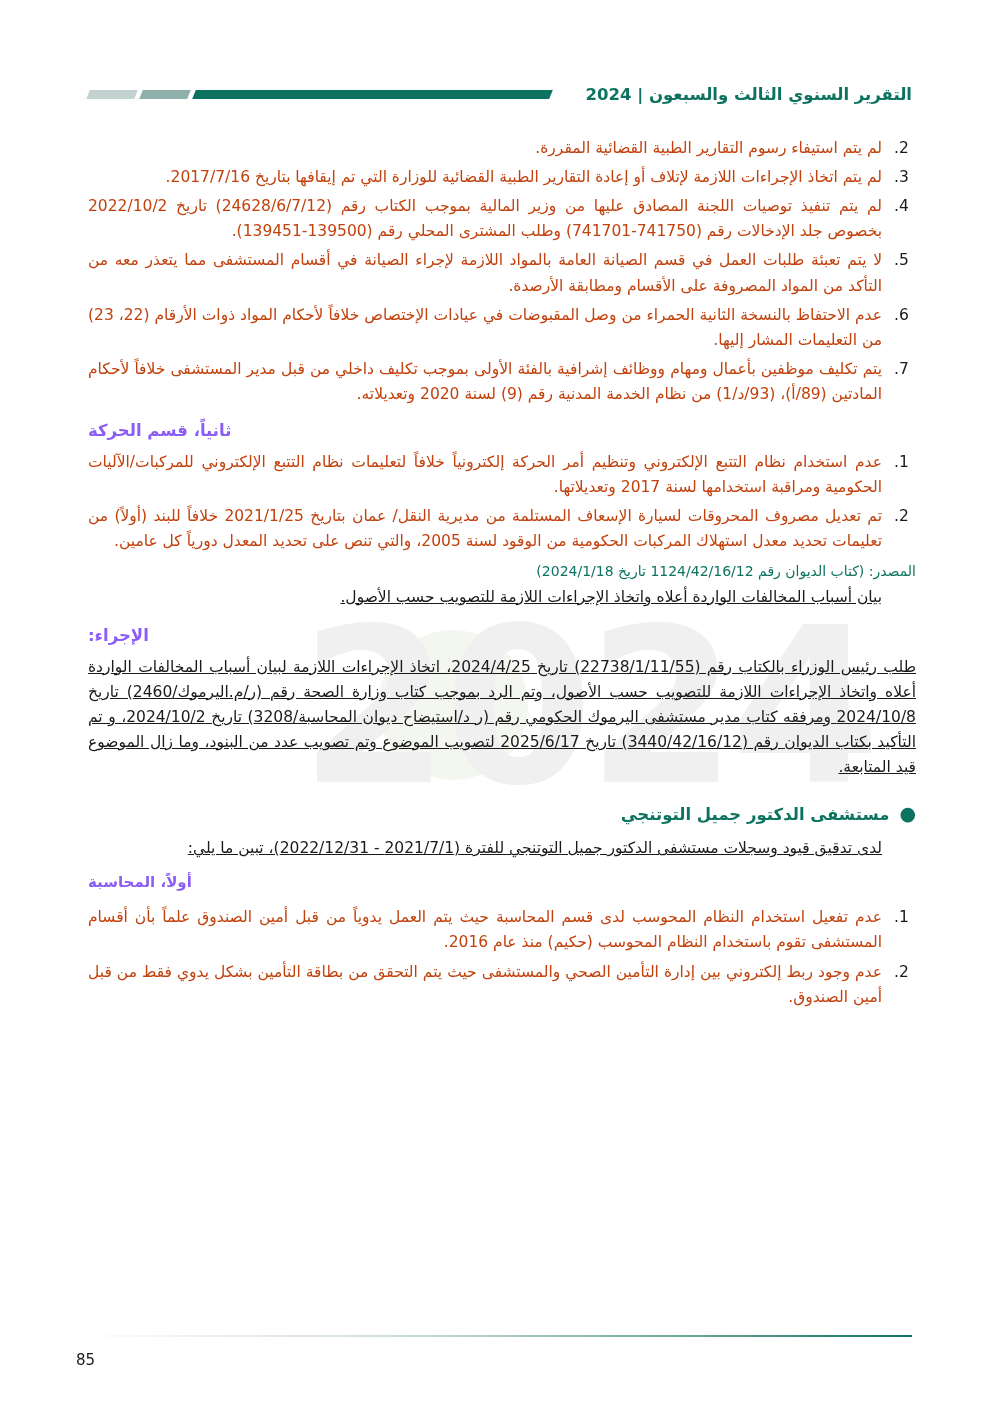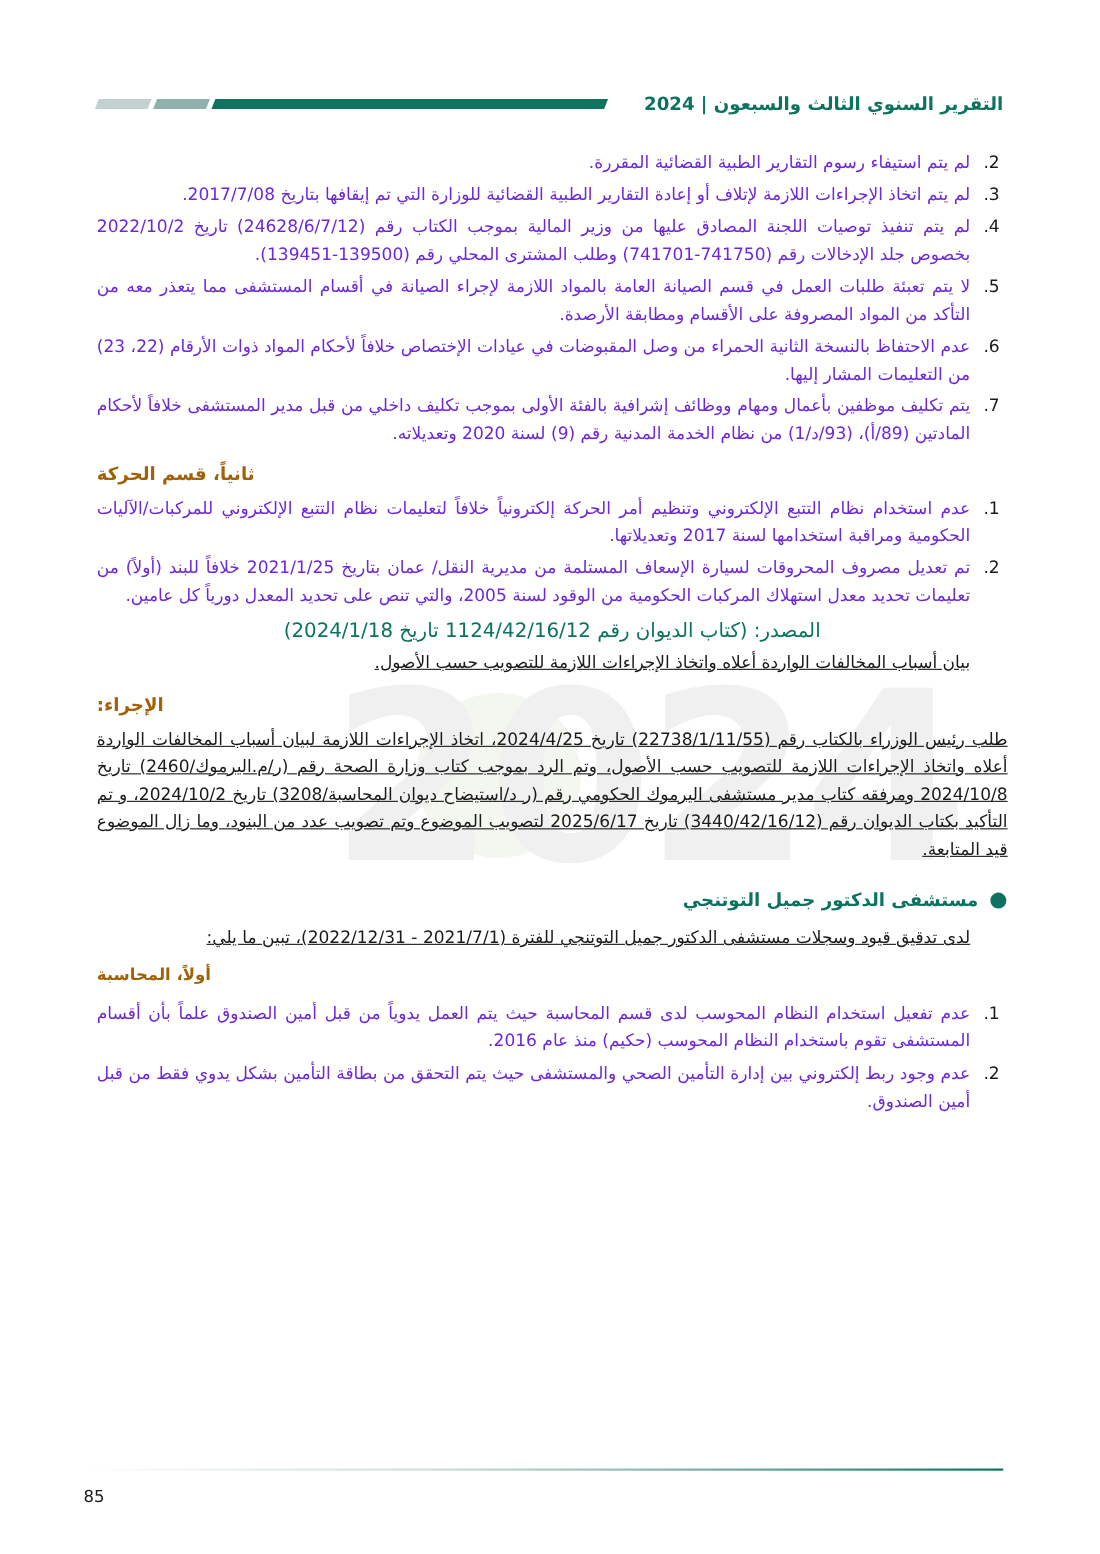"لم يتم استيفاء رسوم التقارير" .li-body { color: #6d28d9 -> #c2410c }
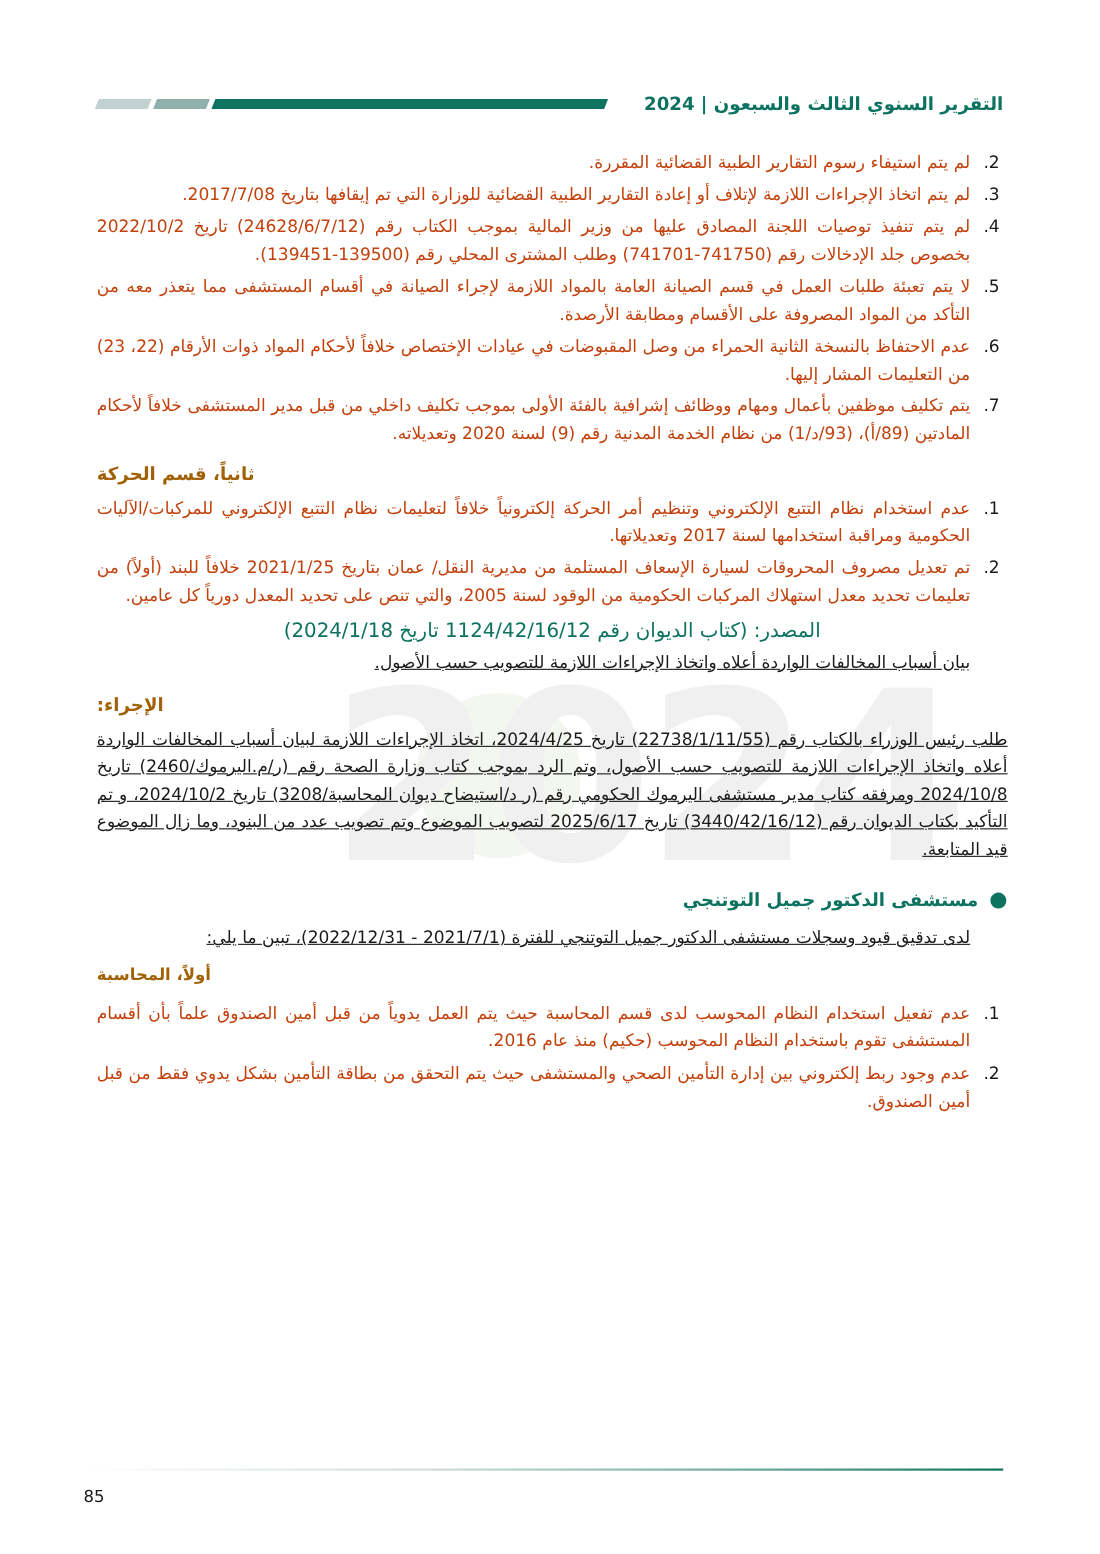"لم يتم اتخاذ الإجراءات اللازمة" div.li-body { text: 2017/7/08 -> 2017/7/16 }
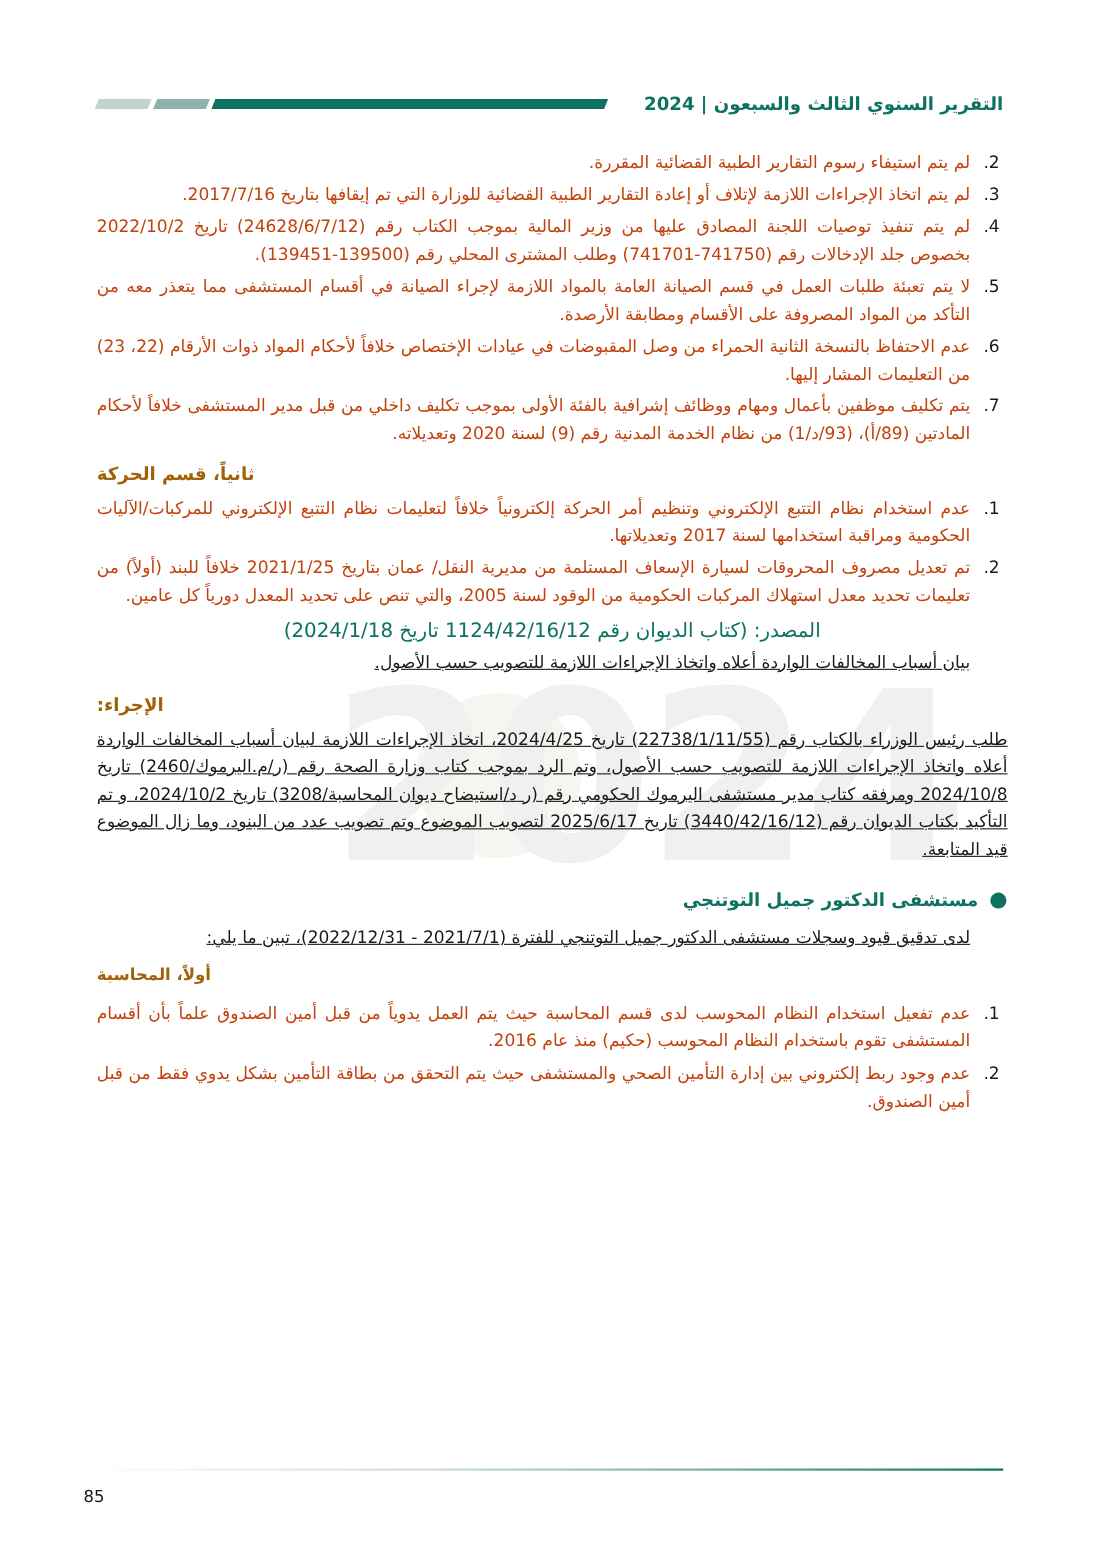"ثانياً، قسم الحركة" .sec-heading { color: #a16207 -> #8b5cf6 }
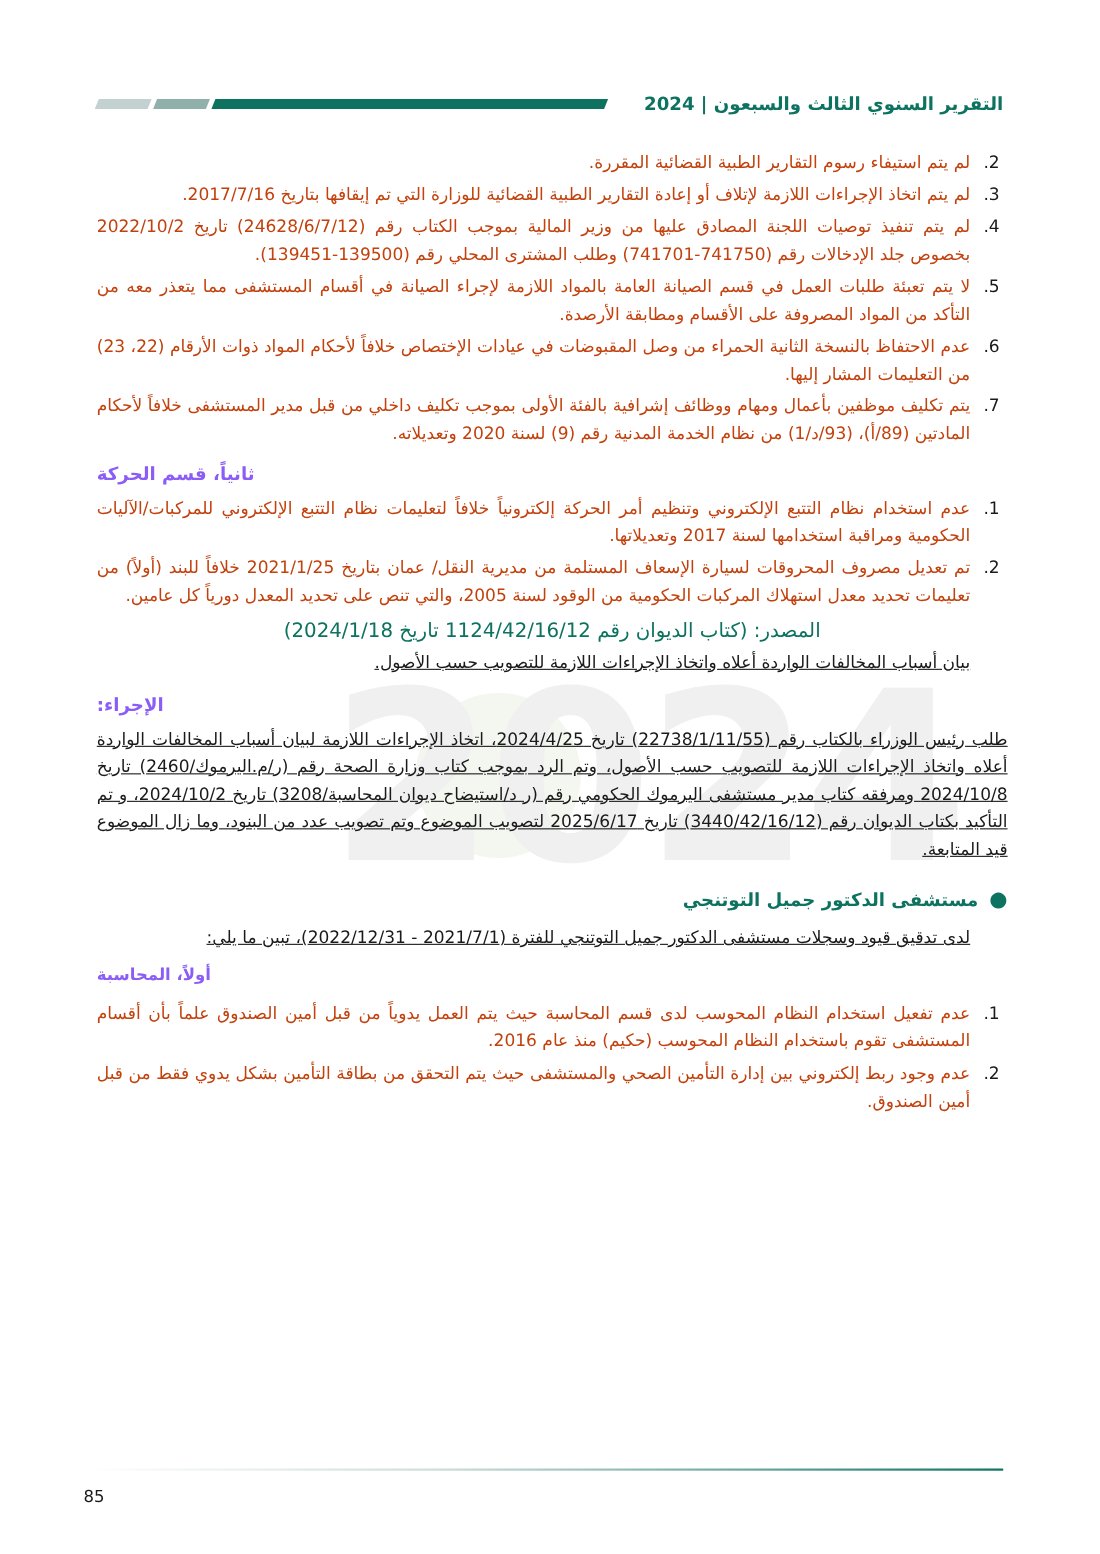"المصدر: (كتاب الديوان رقم 1124/42/16/12" .source-line { font-size: 18px -> 14px; text-align: center -> right }
